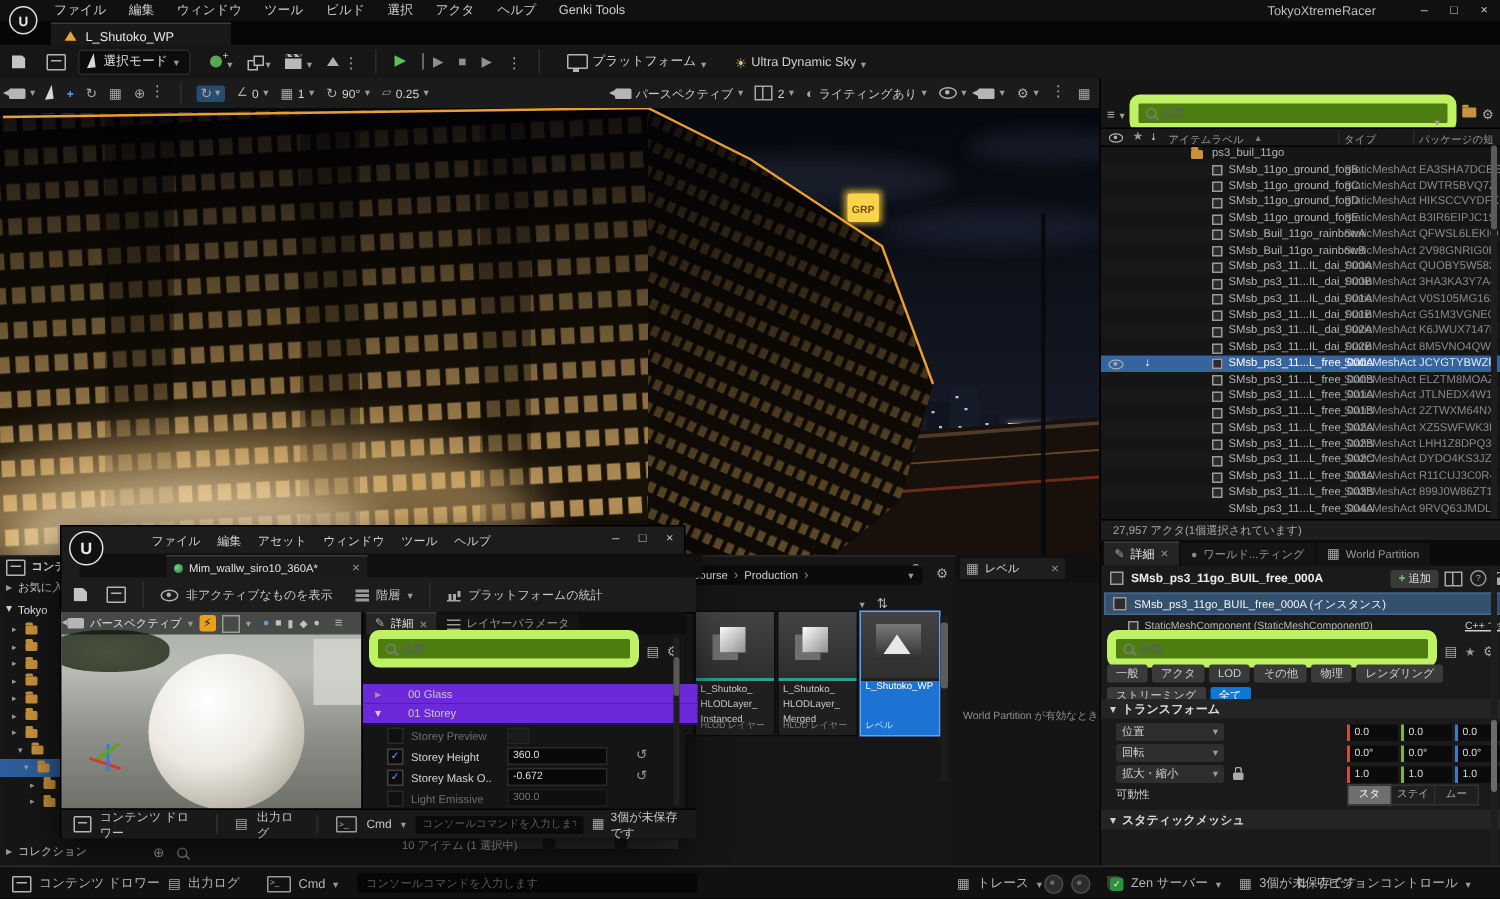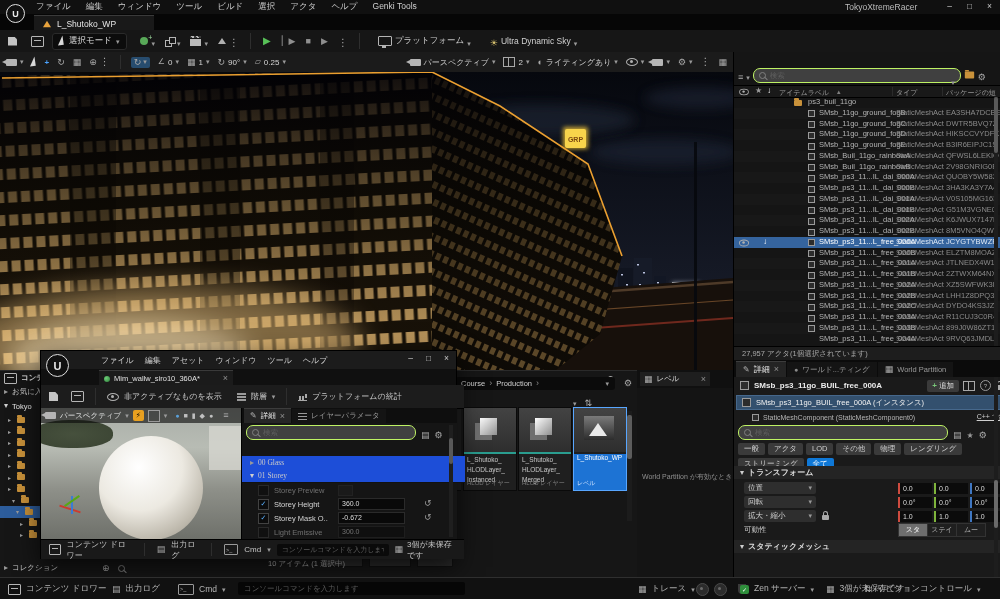"検索" .srch { background: #404040 -> #4d7c0f; border: 1px solid #bef264 -> 6px solid #bef264 }
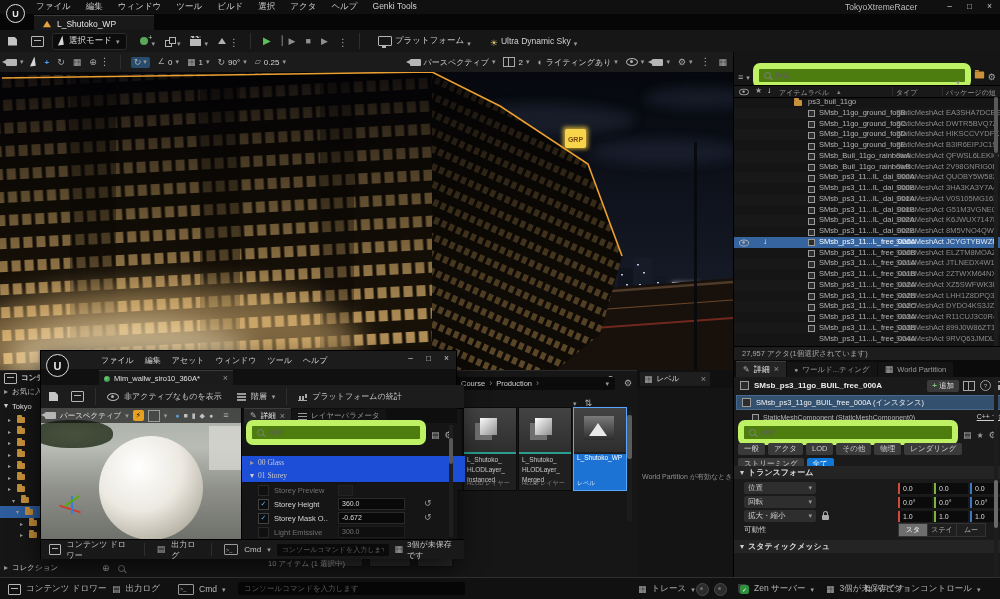"Mim_wallw_siro10_360A*" .me-tabs { left: 0 -> 12px }
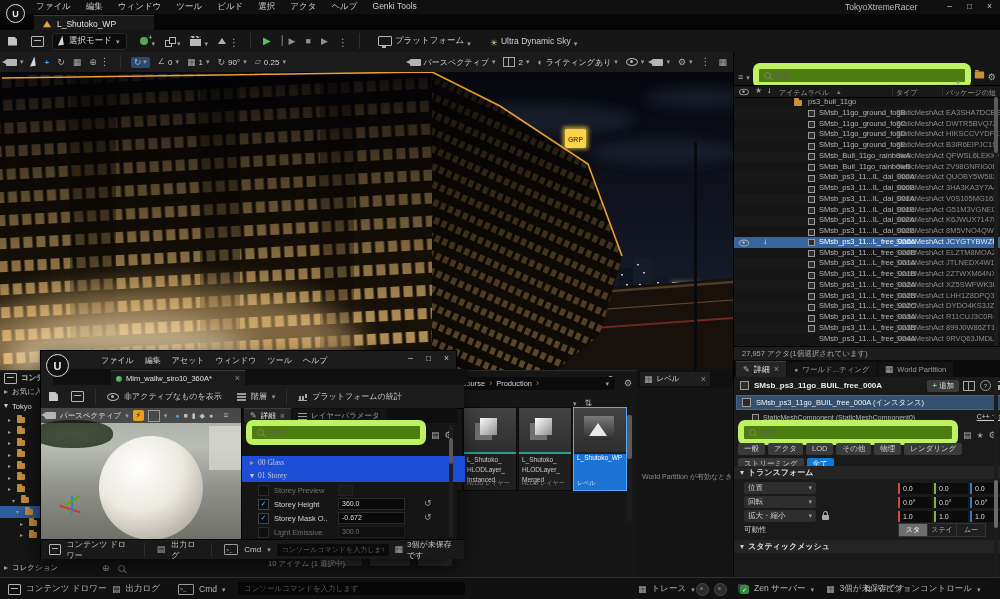"00 Glass" .mr-grow { background: #1d4ed8 -> #6d28d9; font-family: Liberation Serif, serif -> none; gap: 4px -> 18px }
